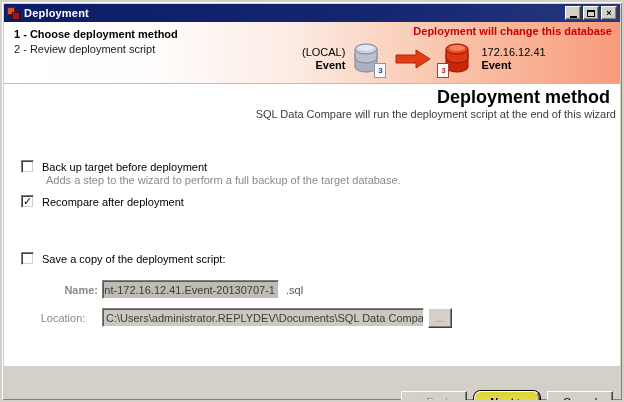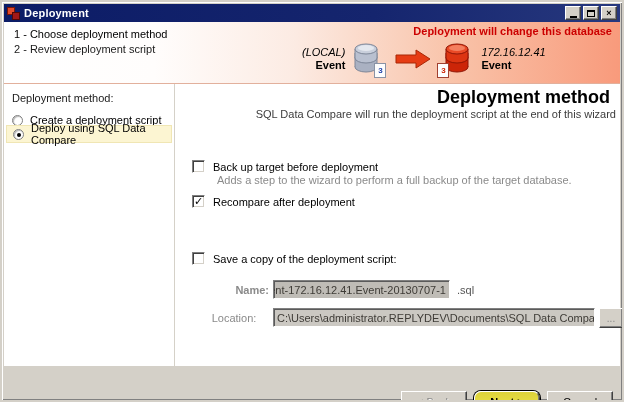"1 - Choose deployment method" .step-current { font-weight: normal -> bold }
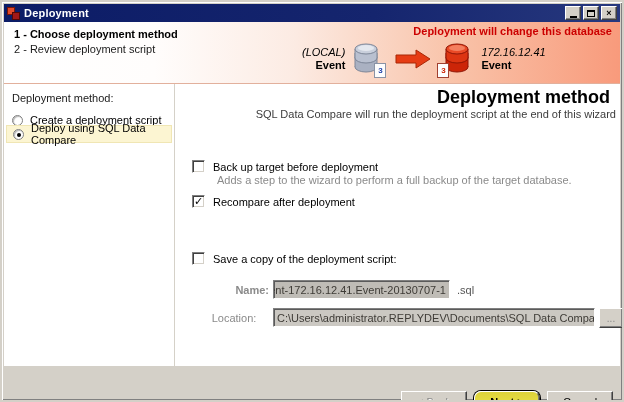"(LOCAL)" .db-label .srv { font-style: italic -> none }
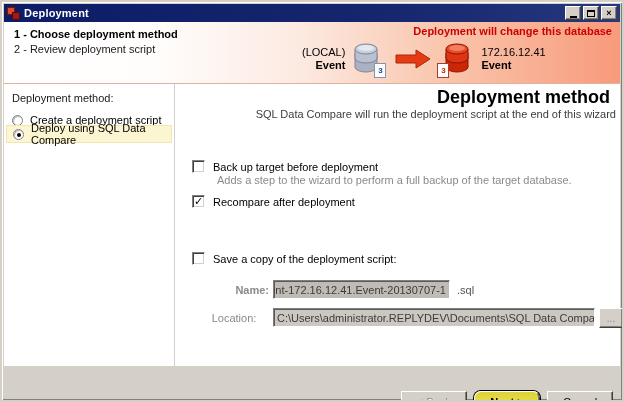"Deployment method:" div.sidebar { html: <div> <div>Deployment method:</div> <div> <span></span> <span>Create a deployment script</span> </div> <div> <span></span> <span>Deploy using SQL Data Compare</span> </div> </div> -> none }
